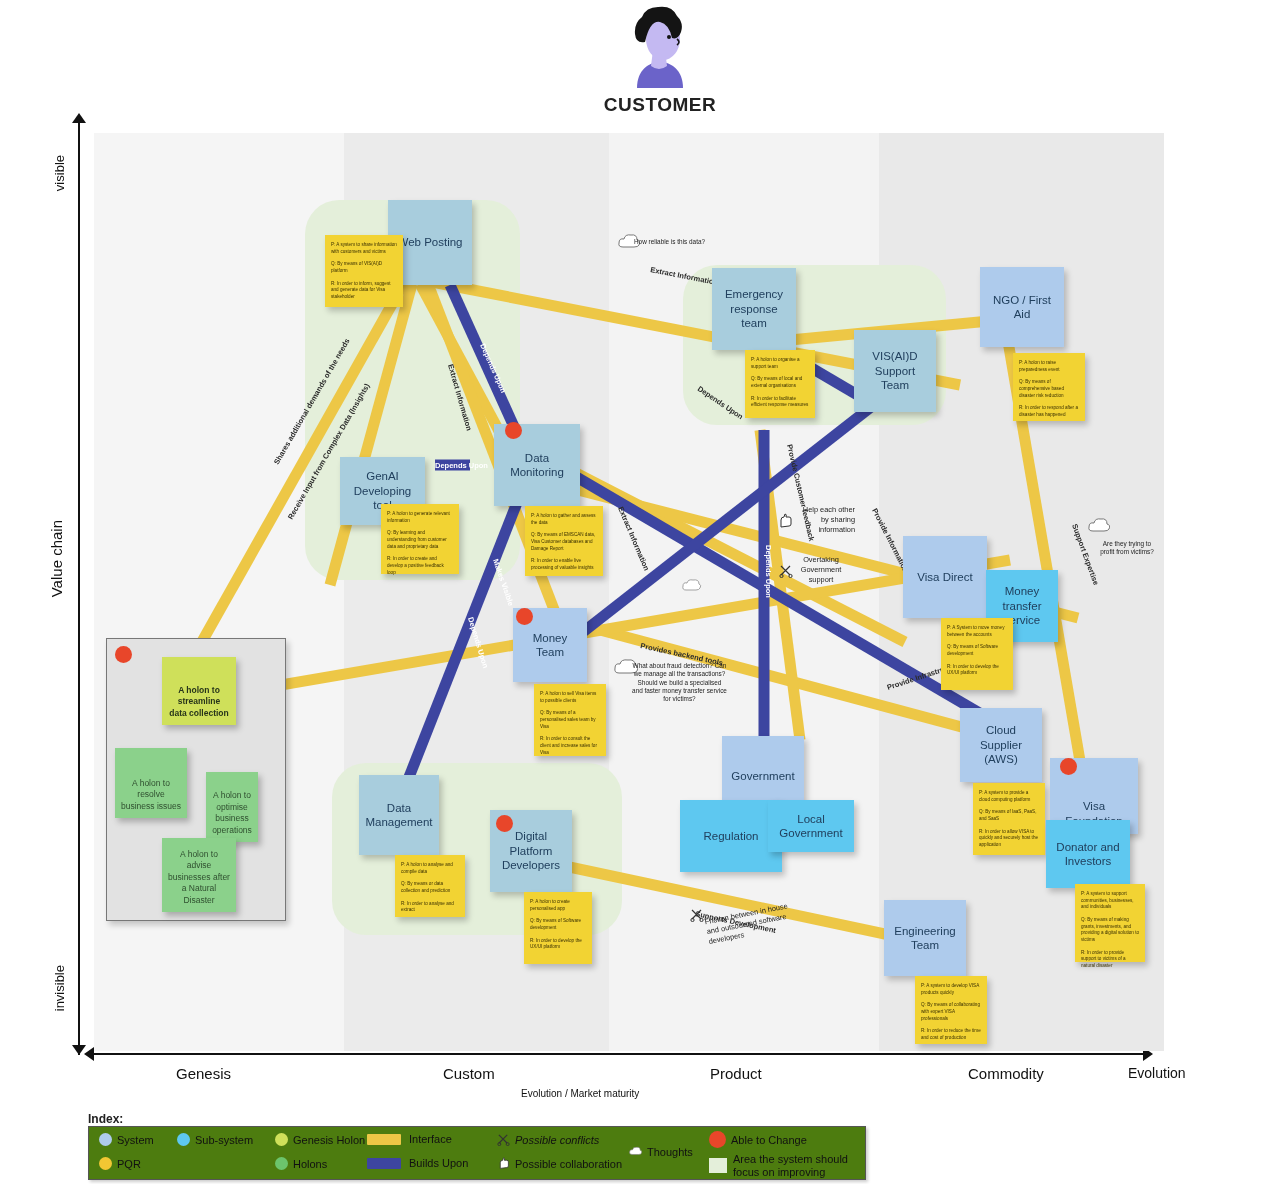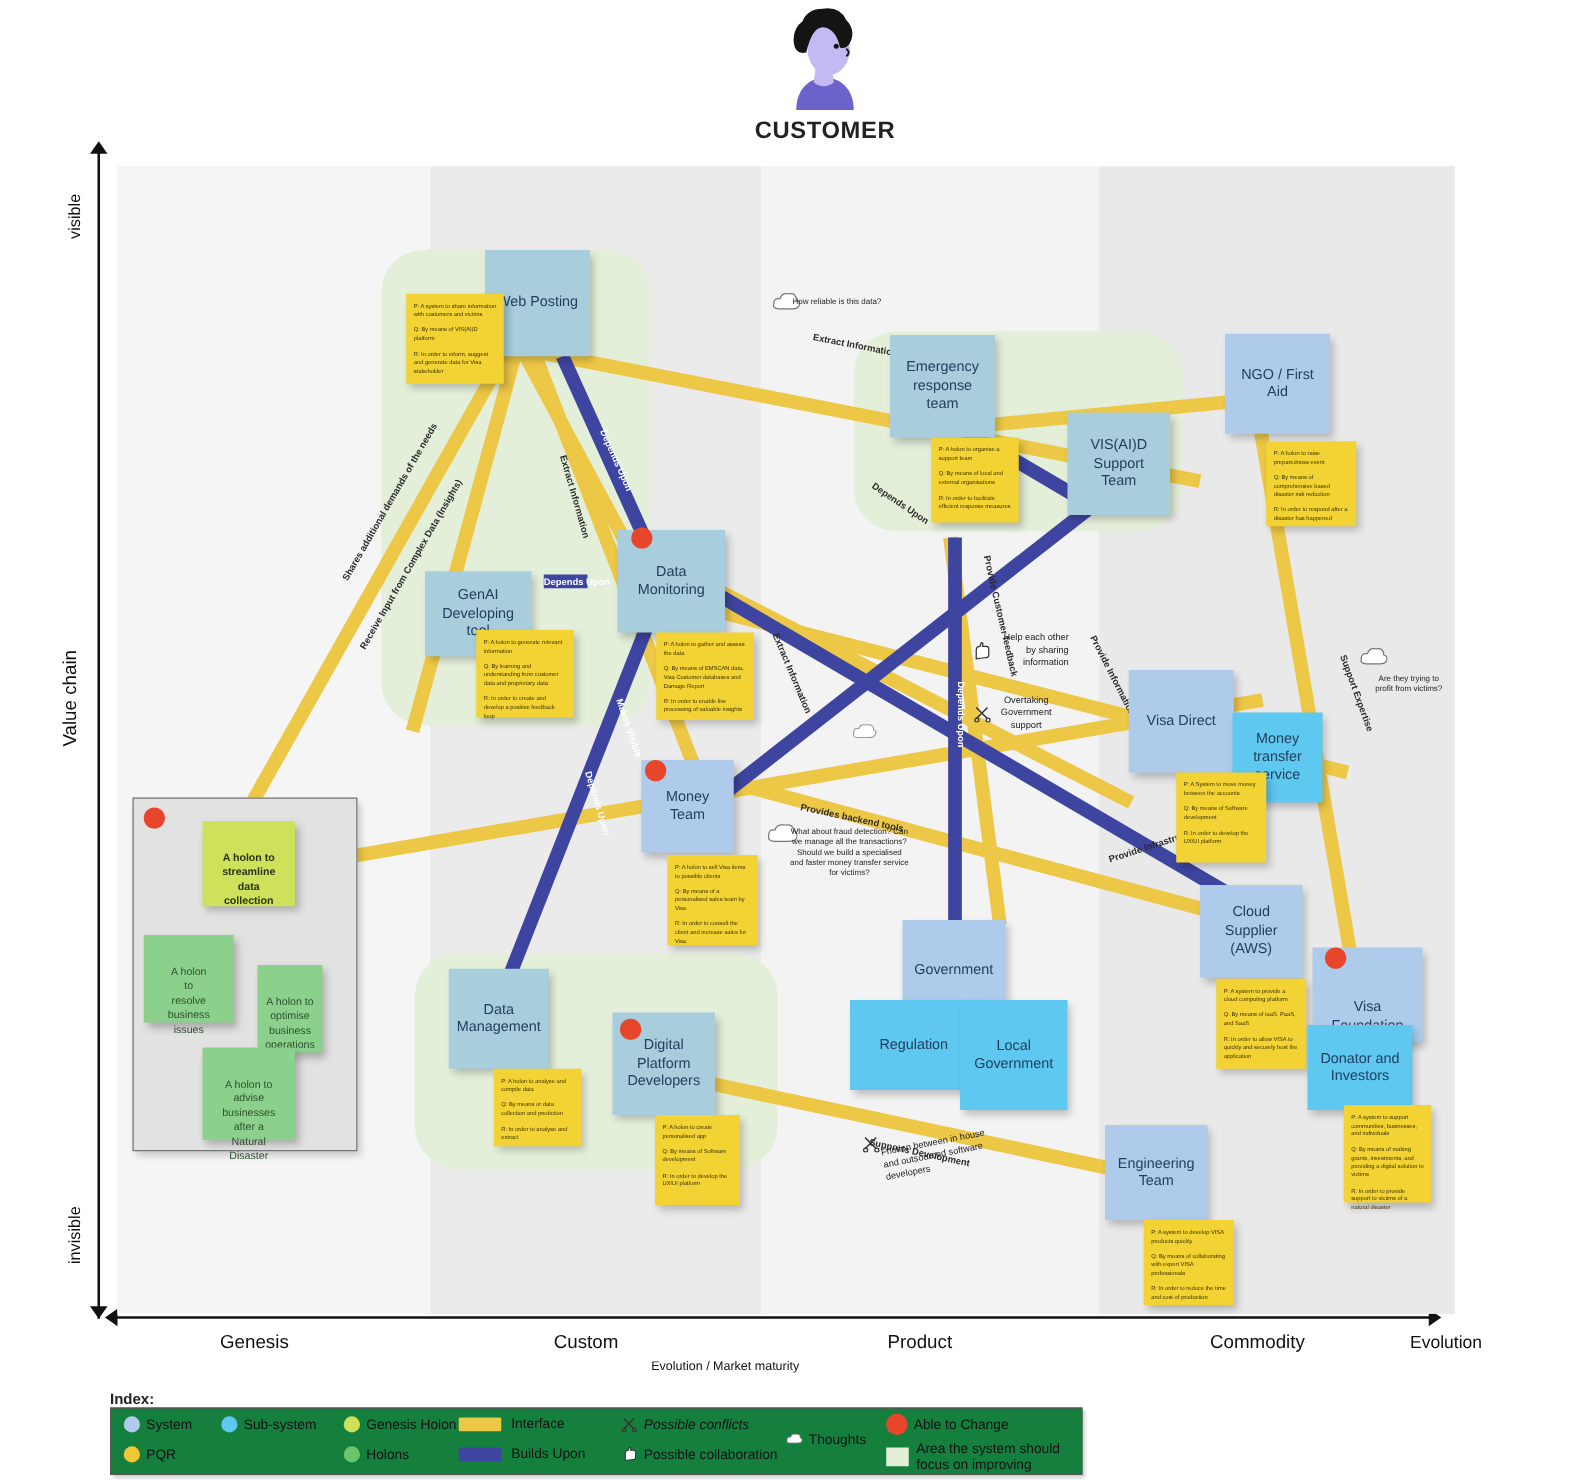"A holon to streamline data" .holon { align-items: flex-start -> flex-end; padding: 24px -> 6px }
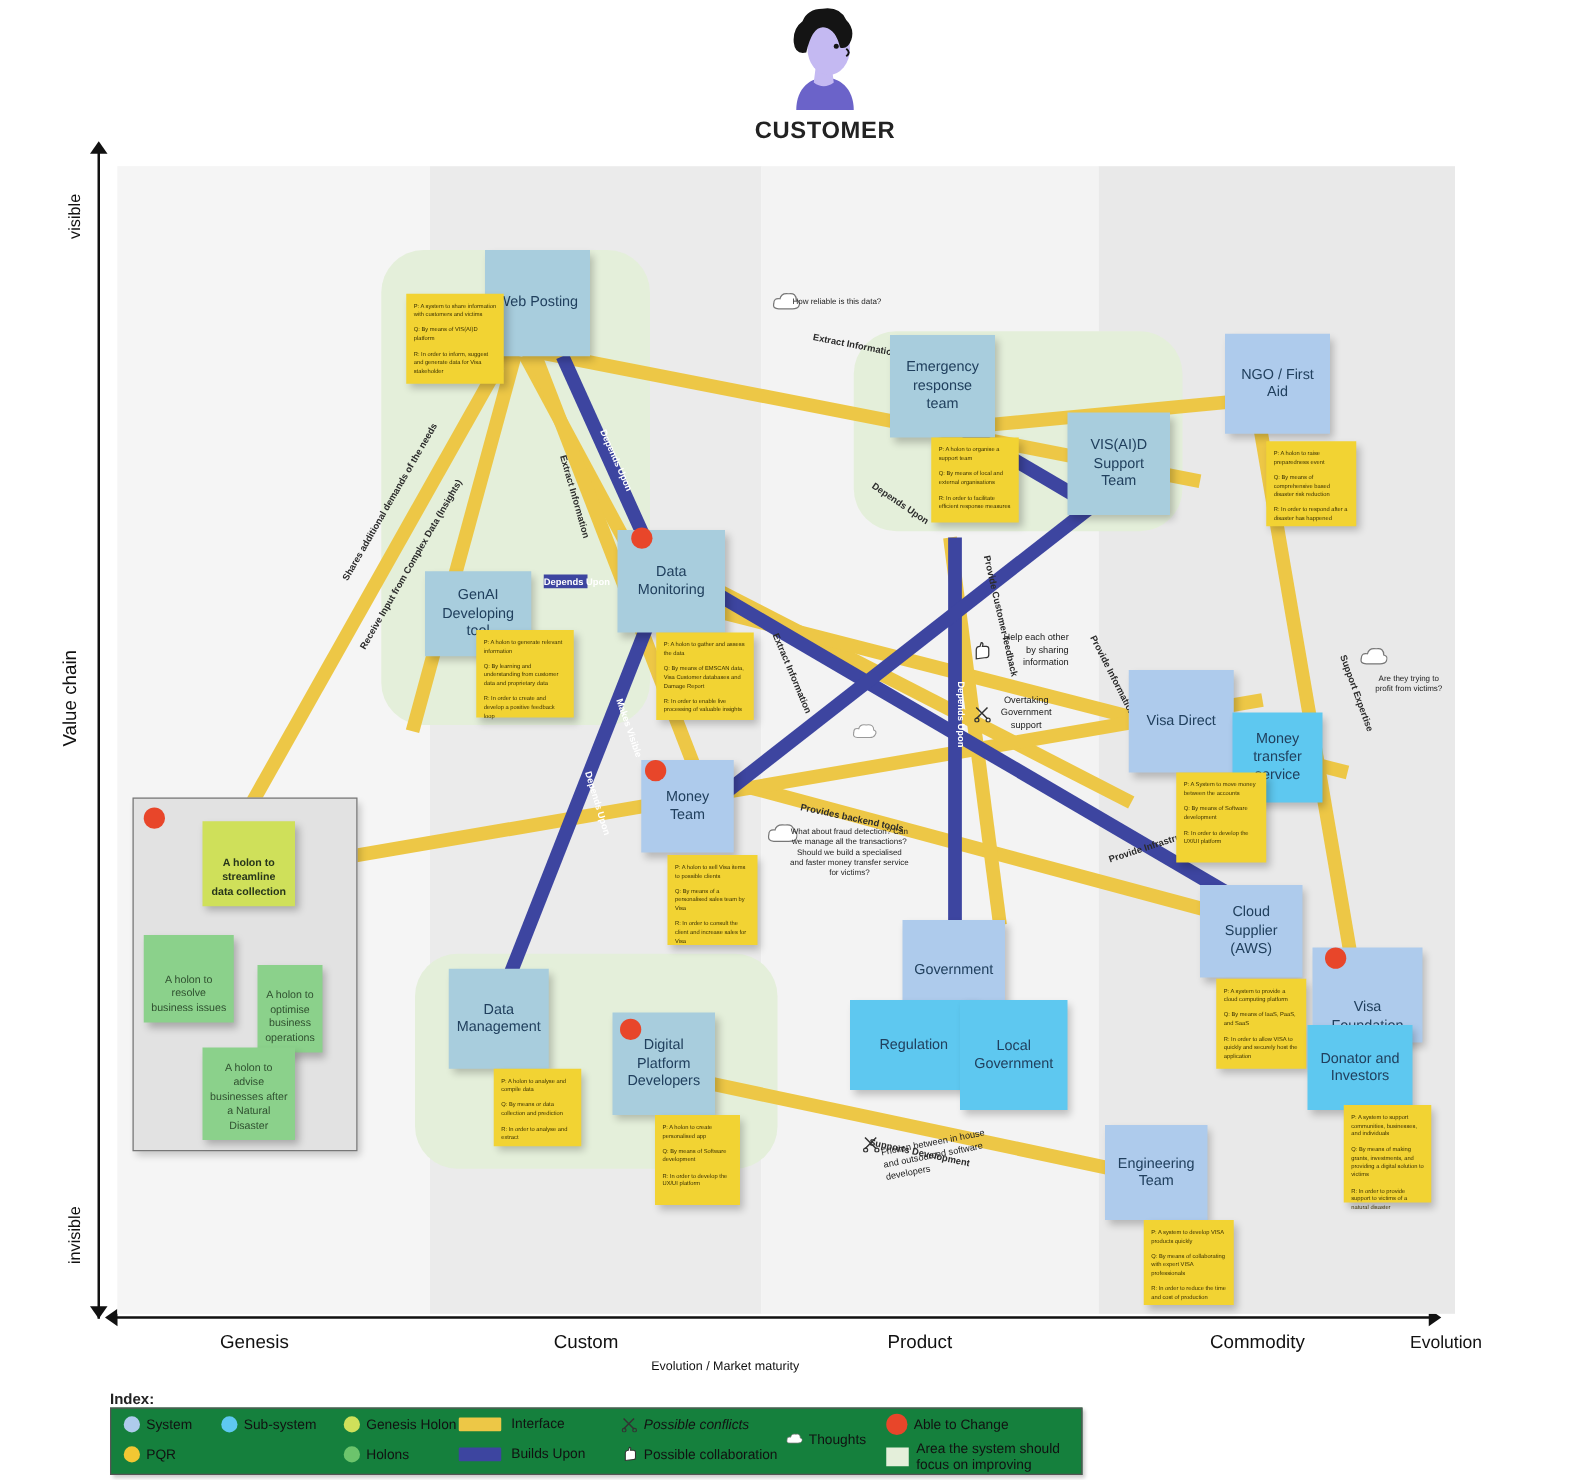"Local Government" div.card { height: 88px -> 52px }
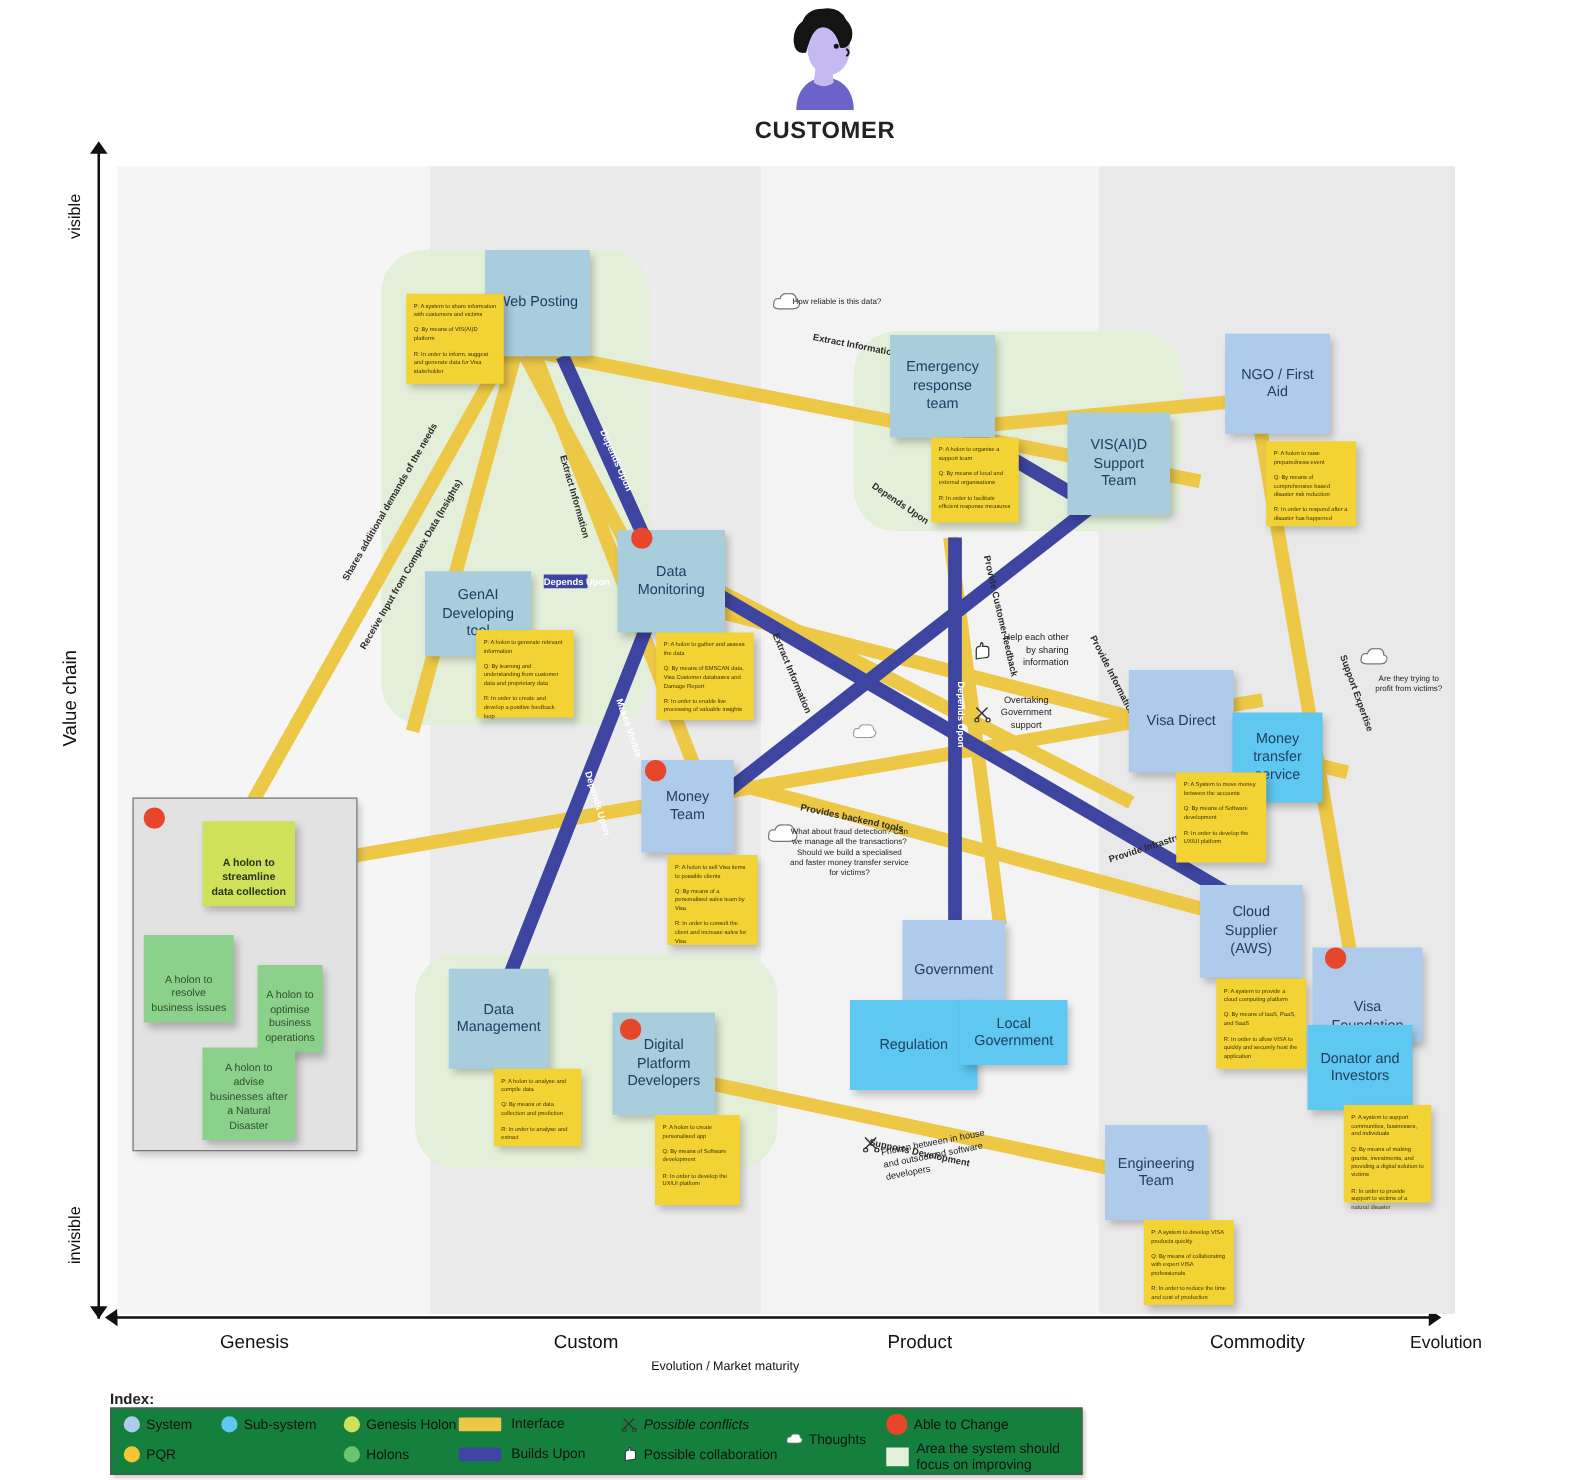"System" #index-box { background: #15803d -> #4d7c0f }
